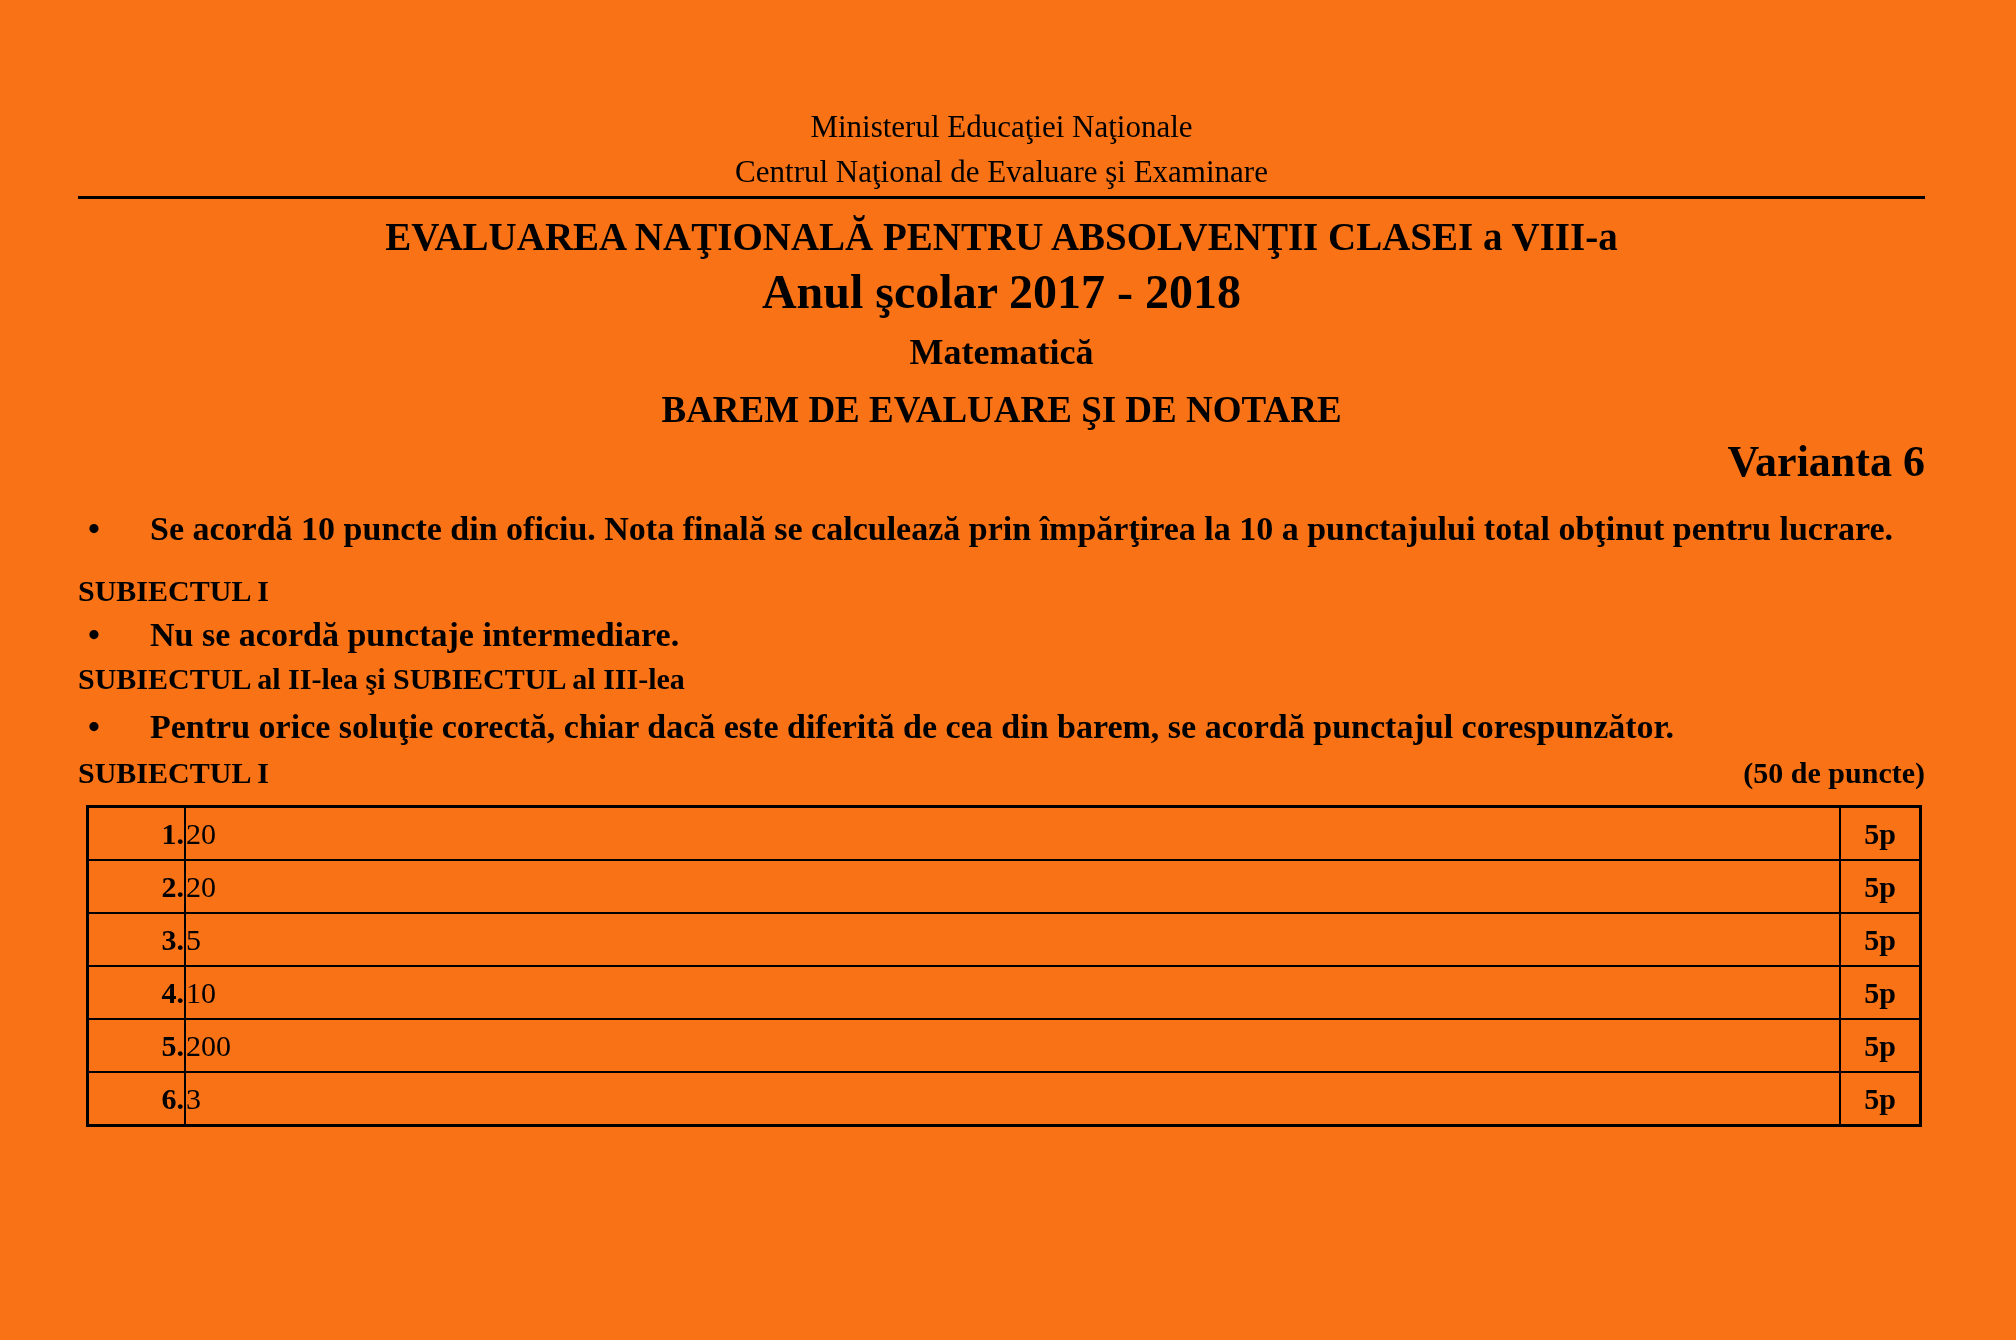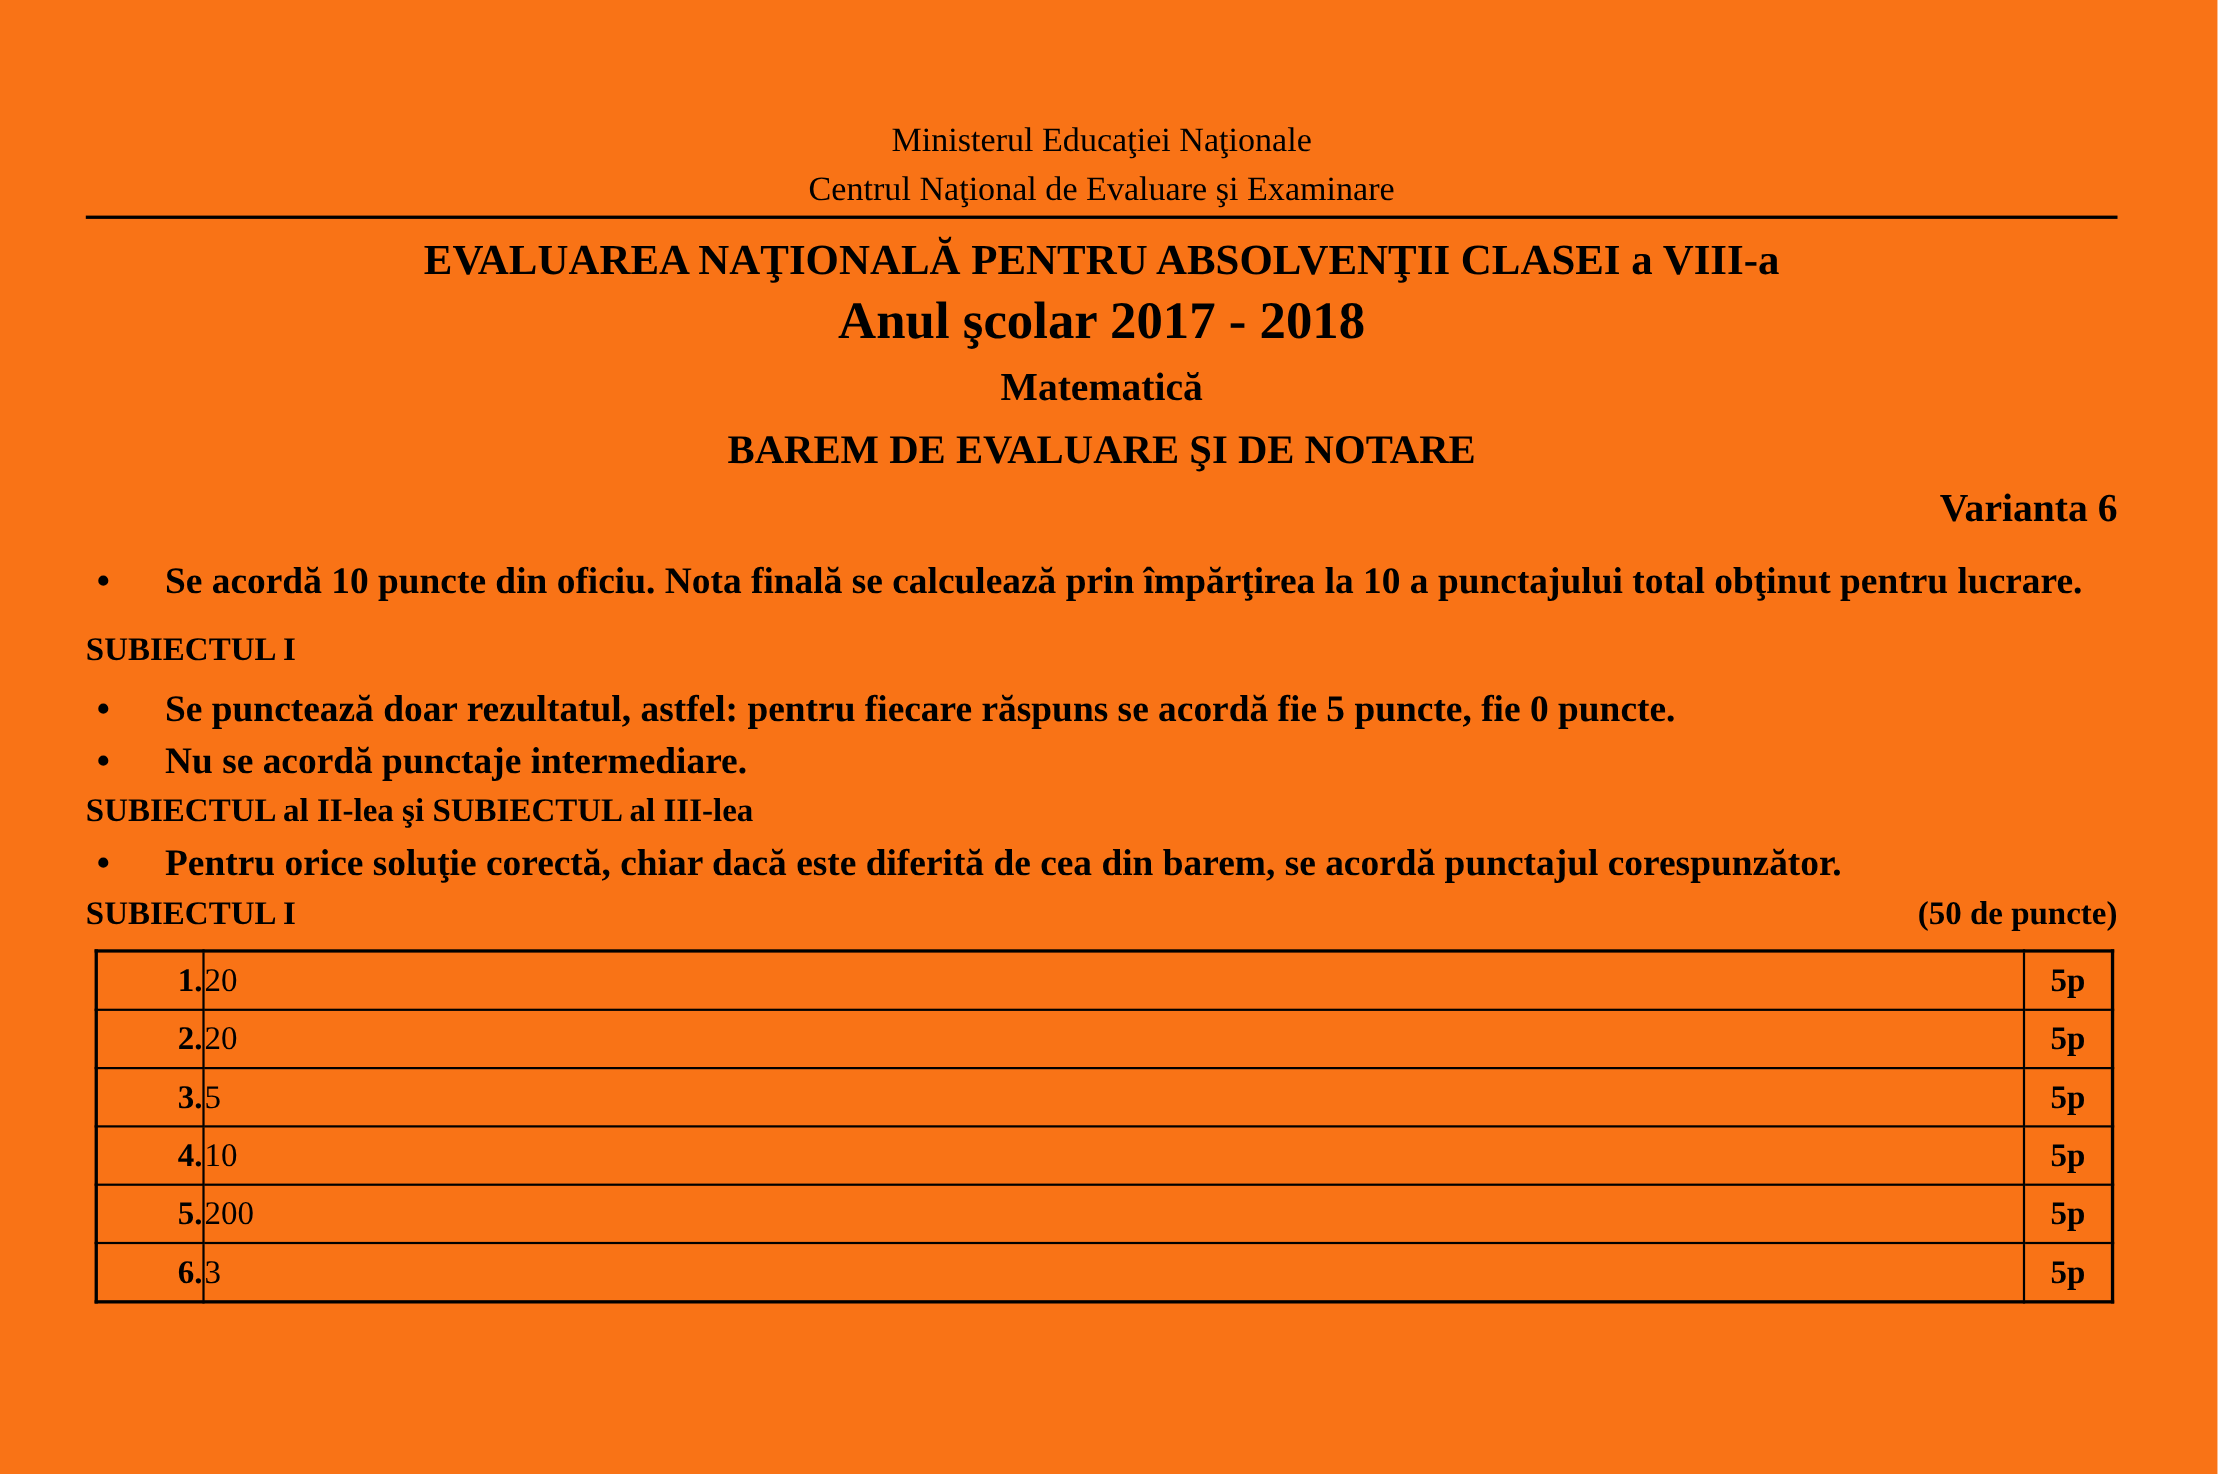"Varianta 6" .variant { font-size: 36px -> 44px }
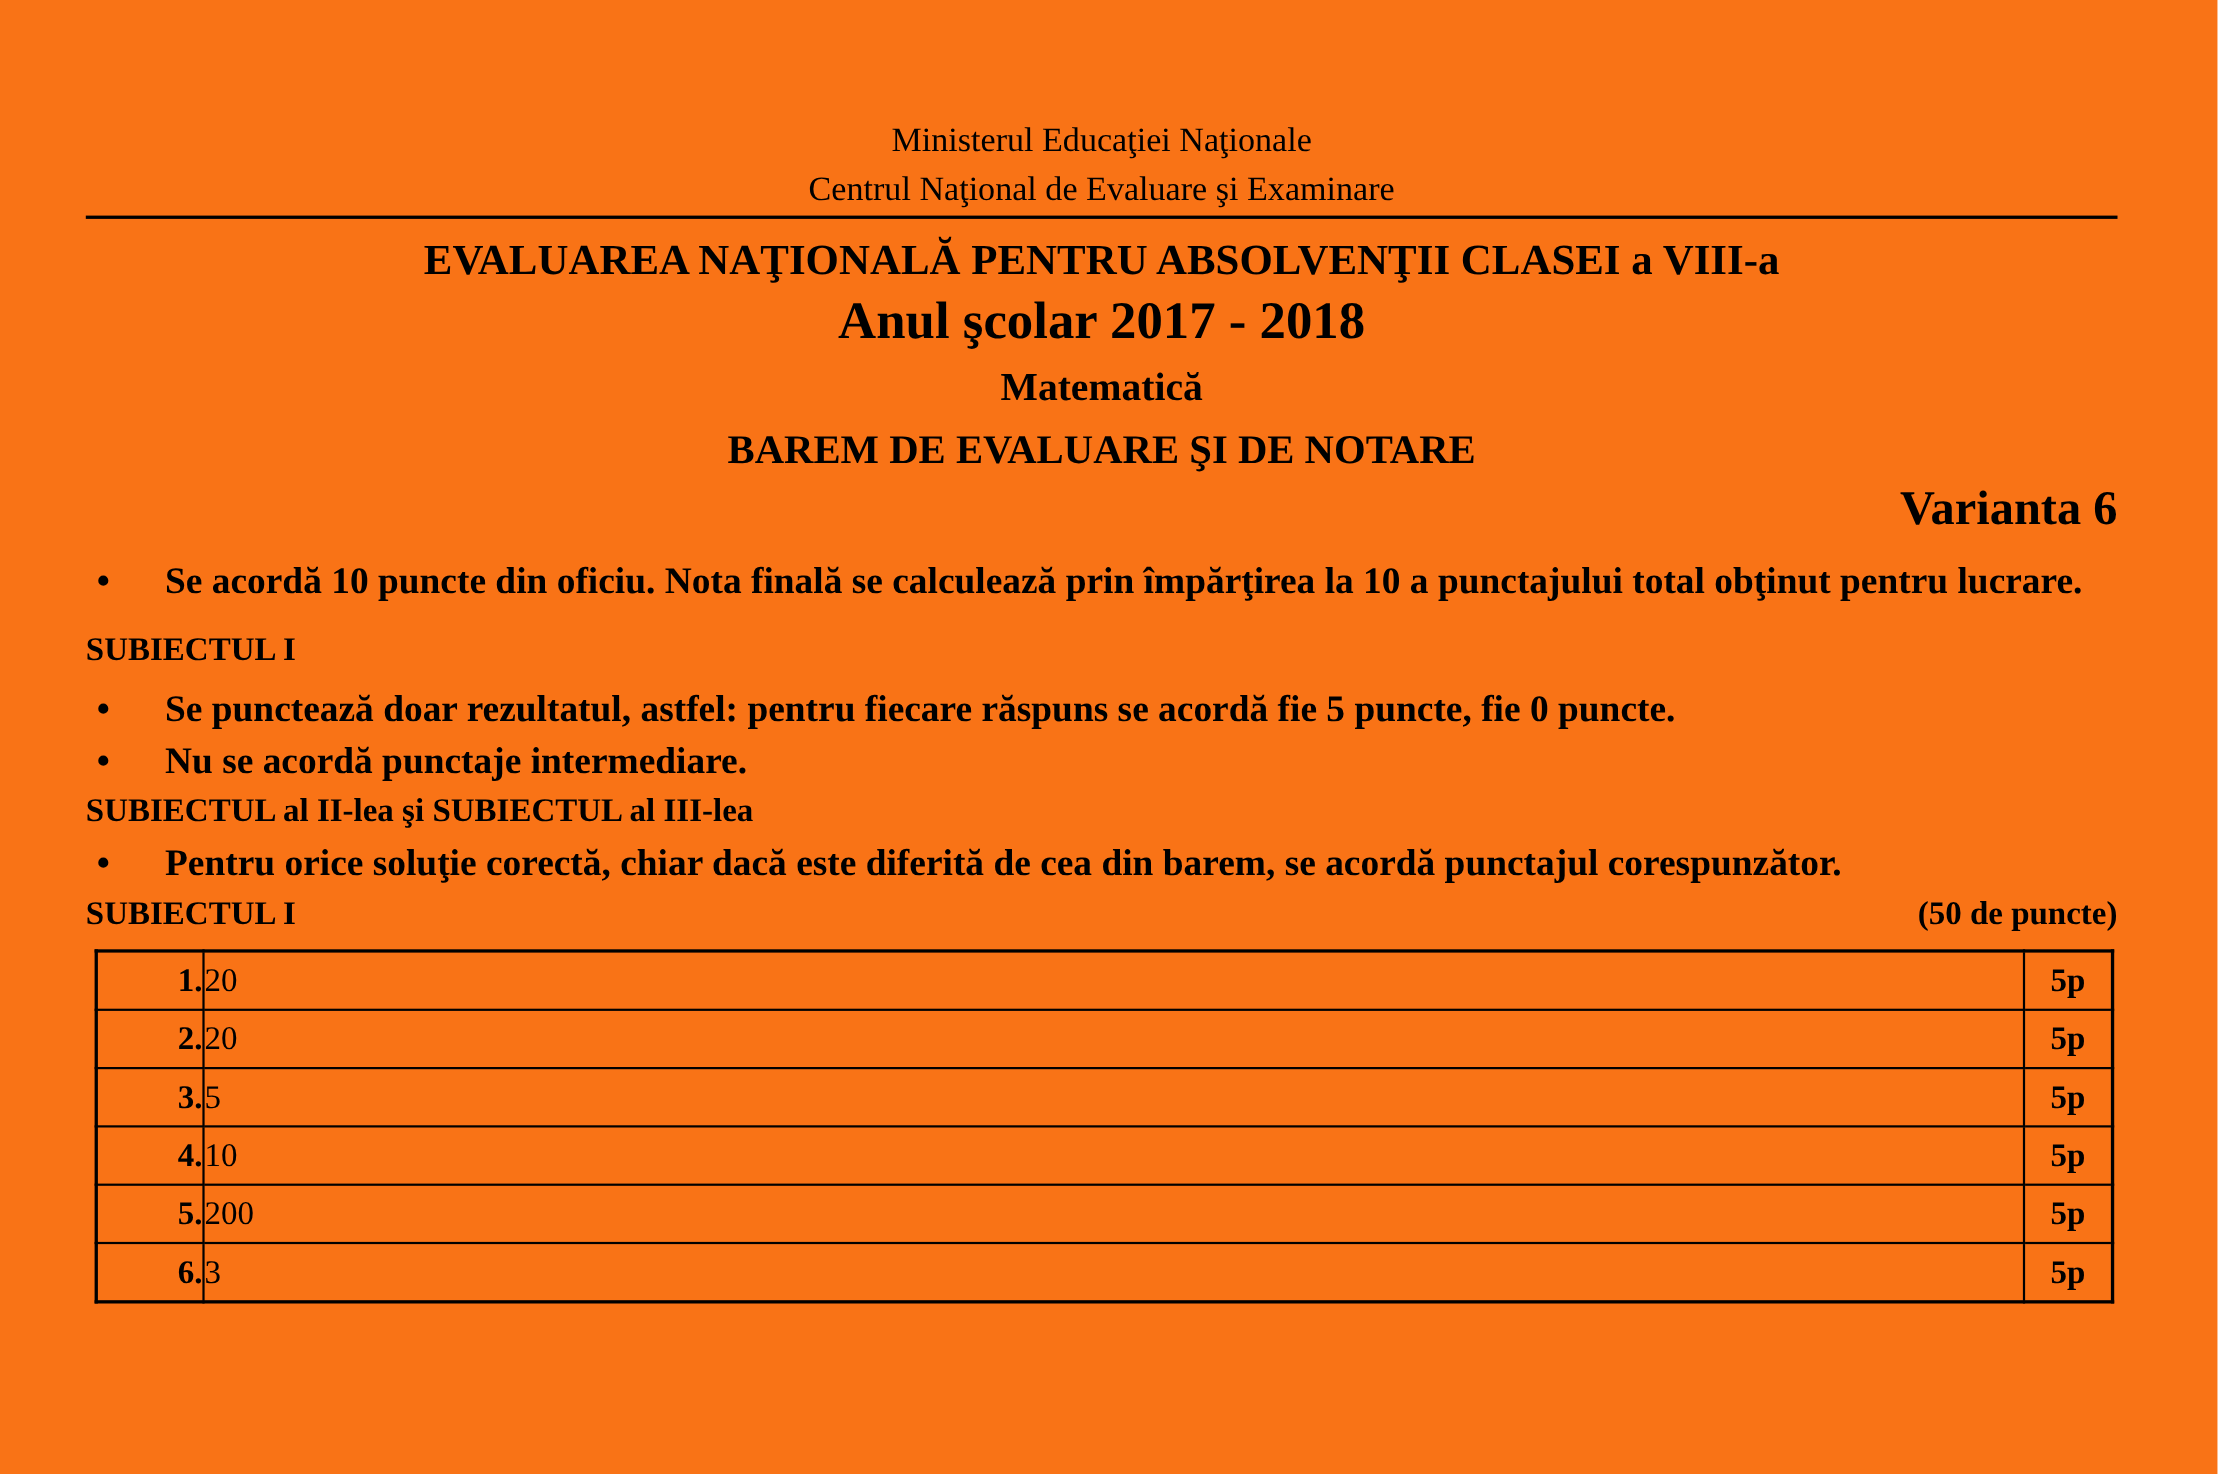"• Se punctează doar rezultatul," p.bp { html: <p><span>•</span><span>Se punctează doar rezultatul, astfel: pentru fiecare răspuns se acordă fie 5 puncte, fie 0 puncte.</span></p> -> none }
